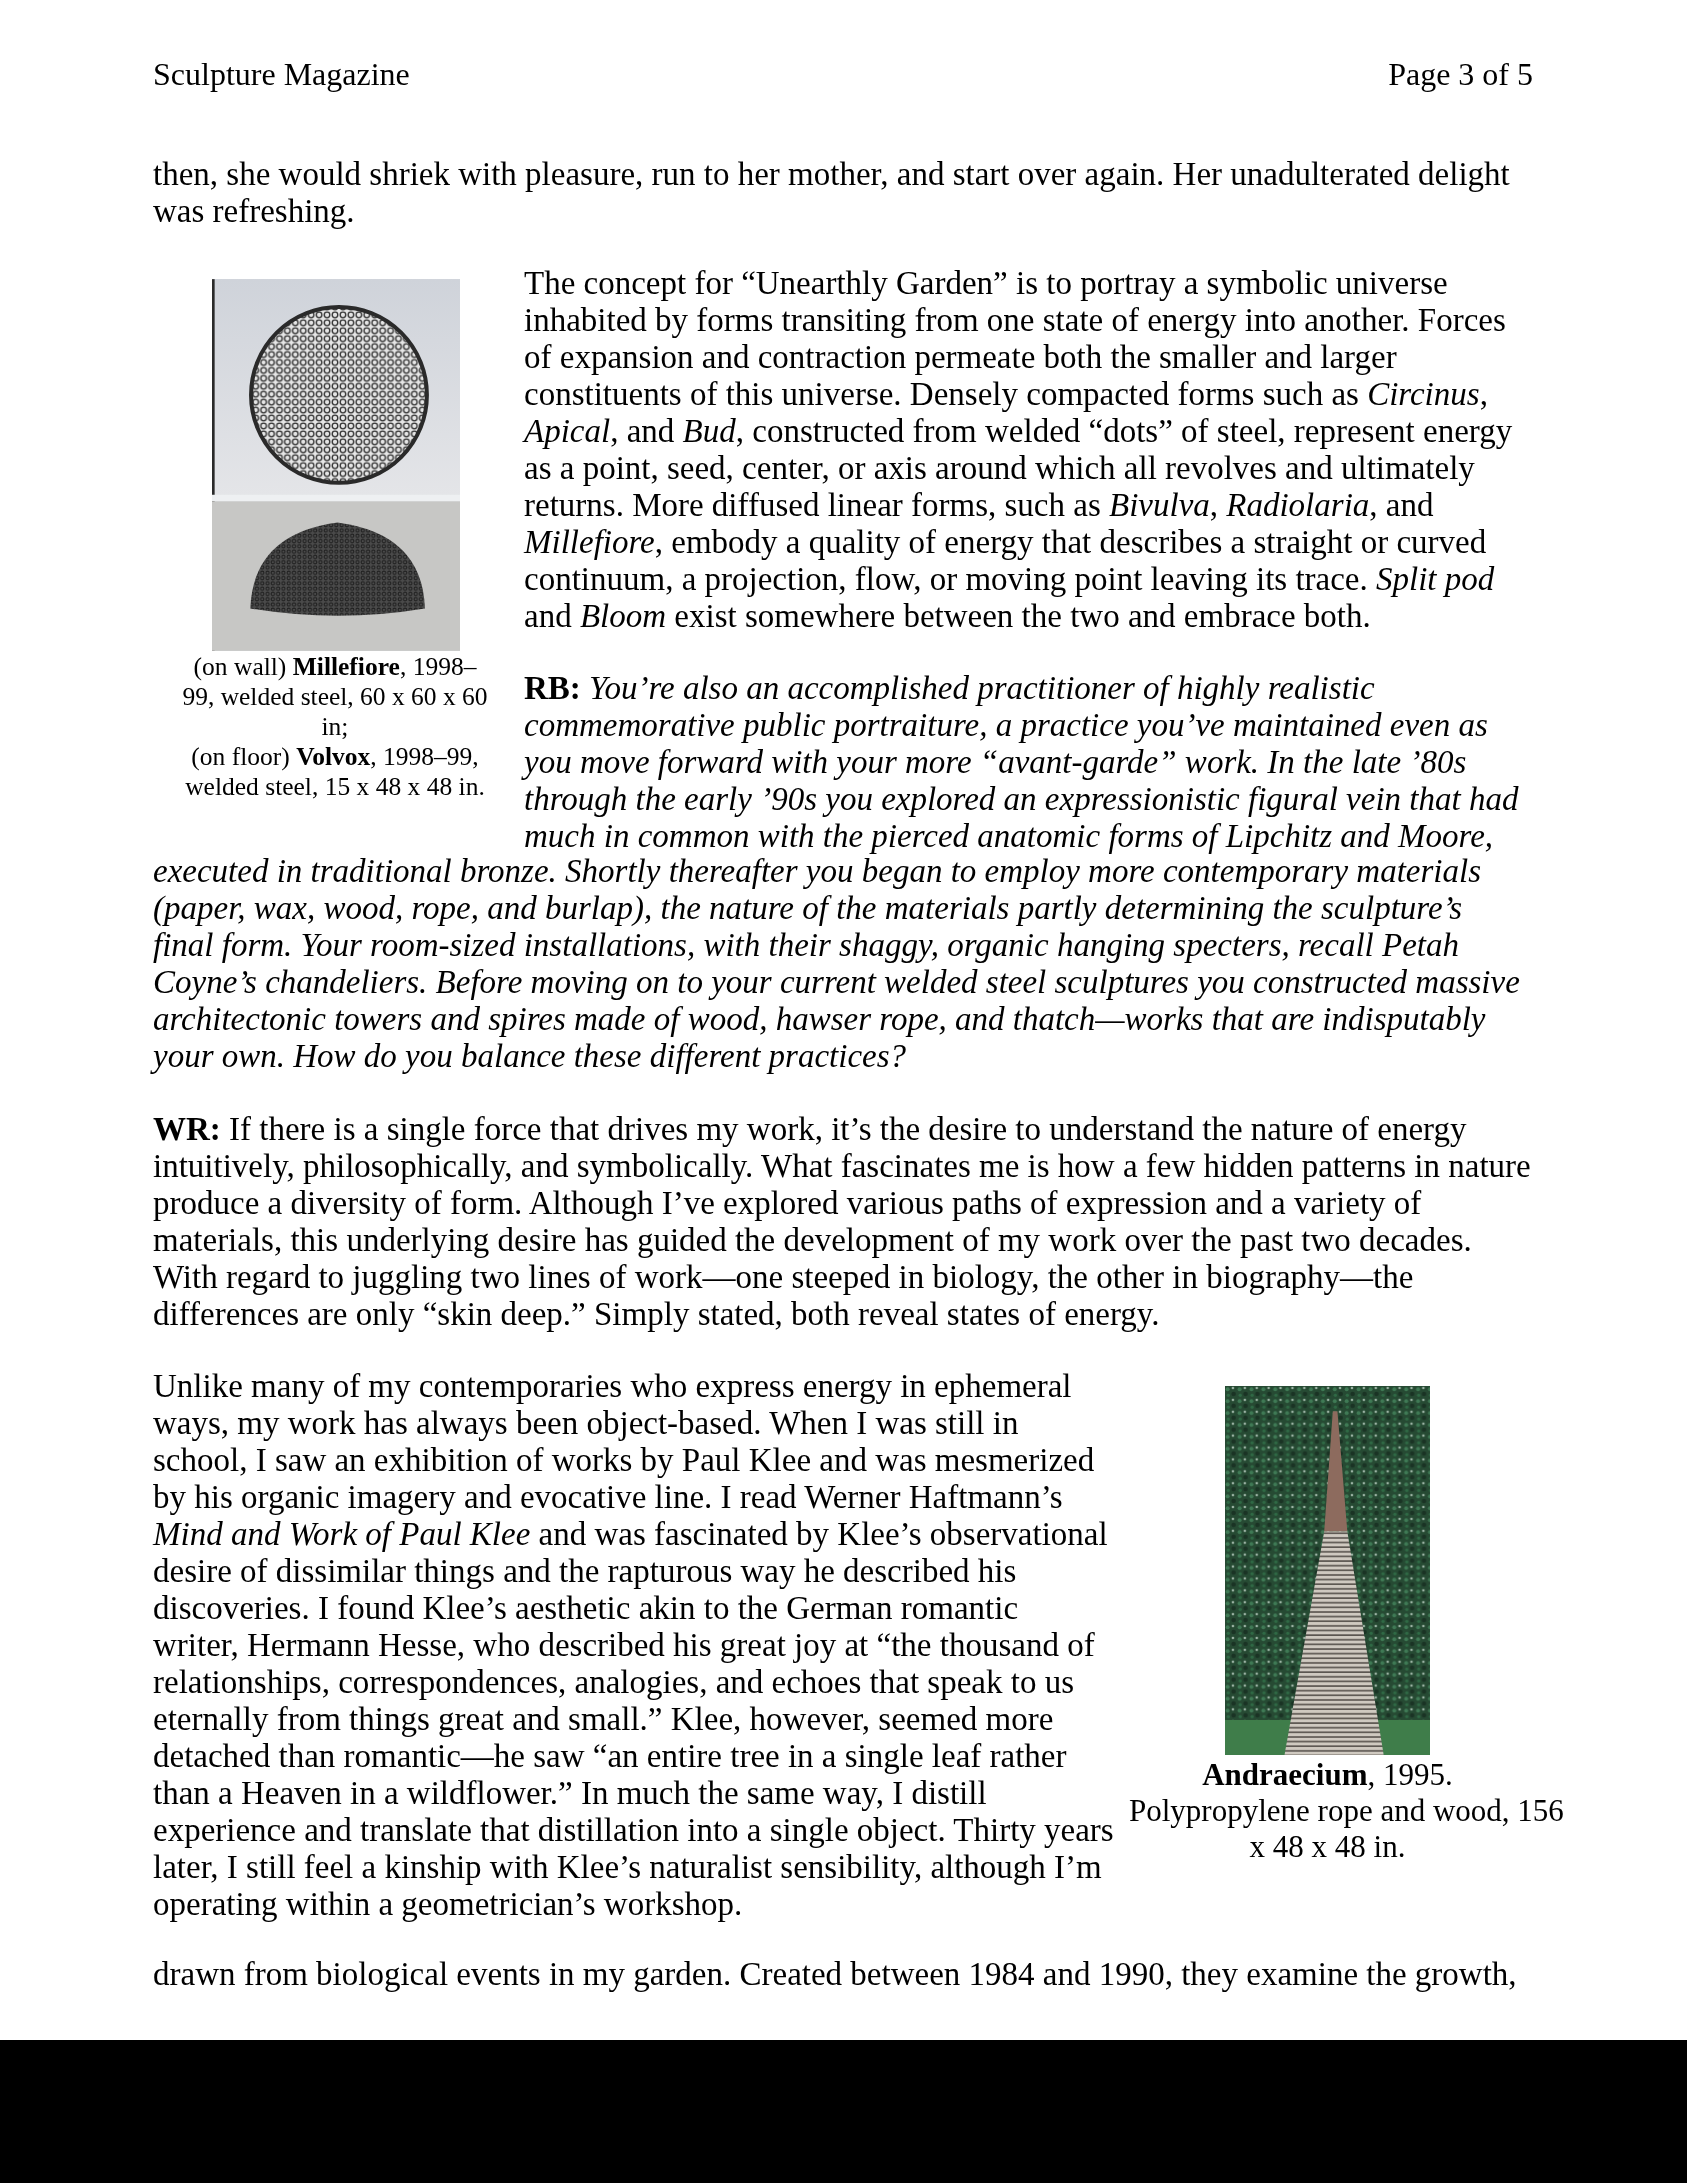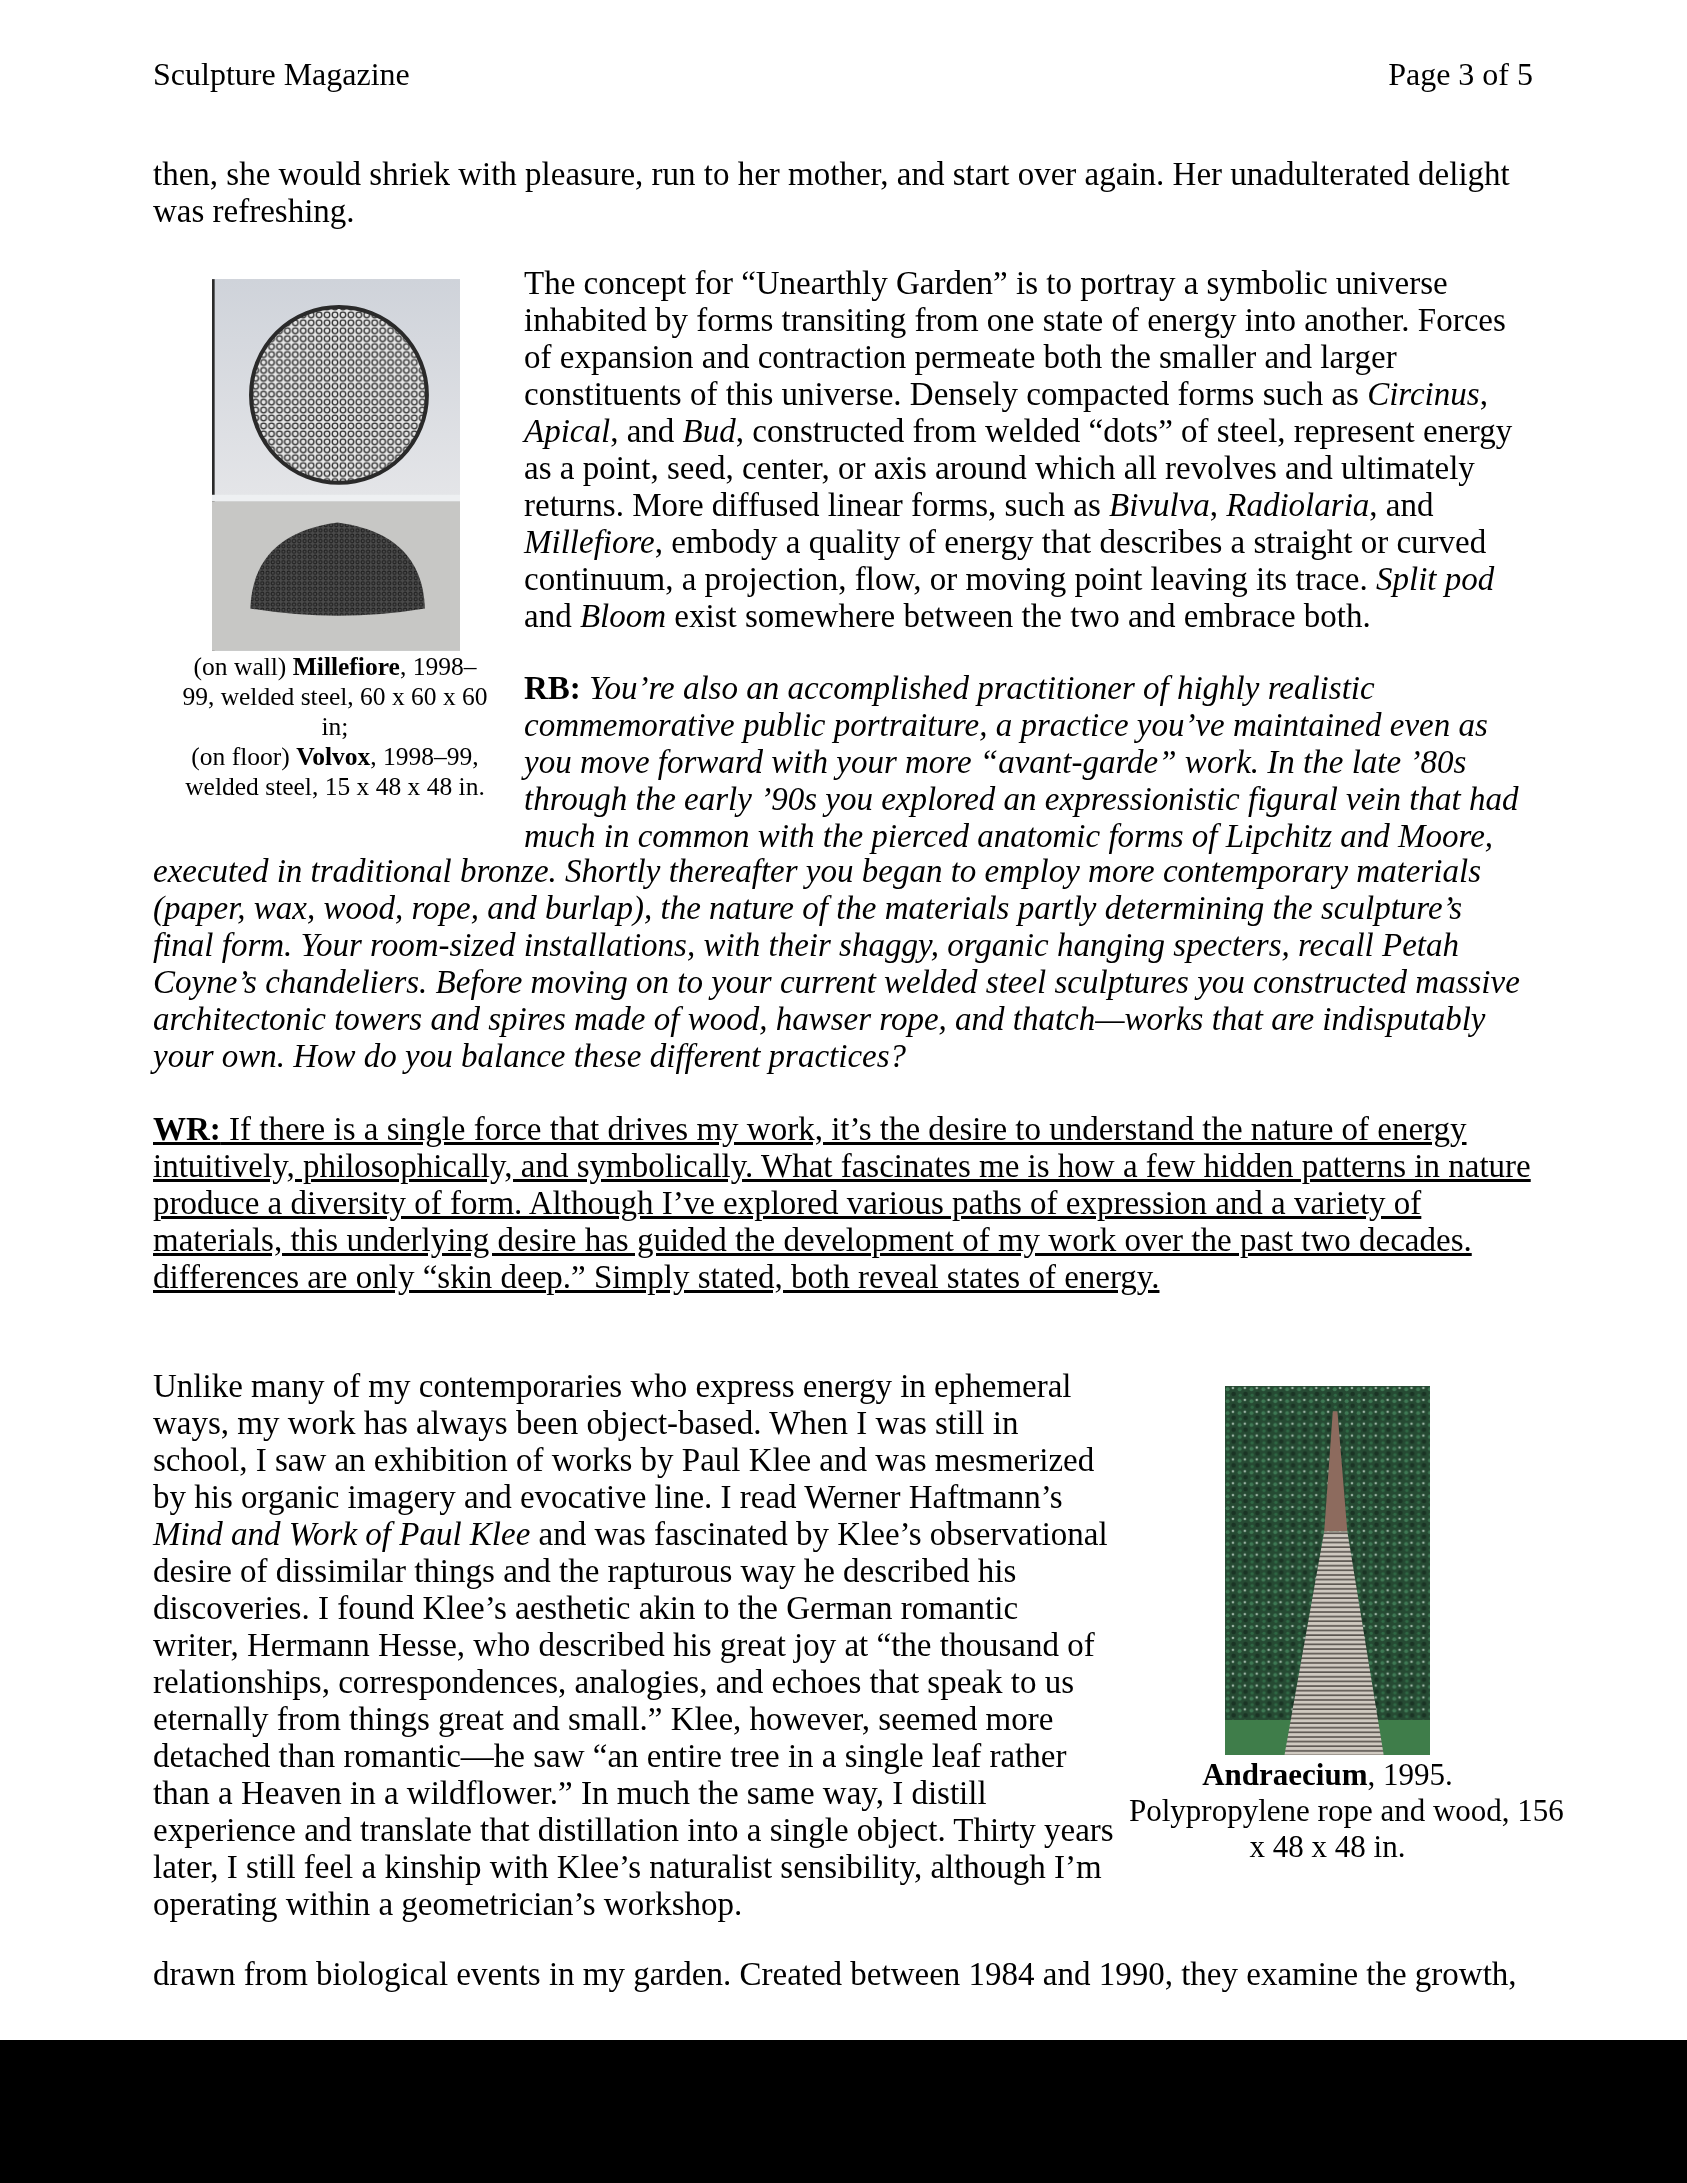"WR: If there is a" div.abs { text-decoration: underline -> none }
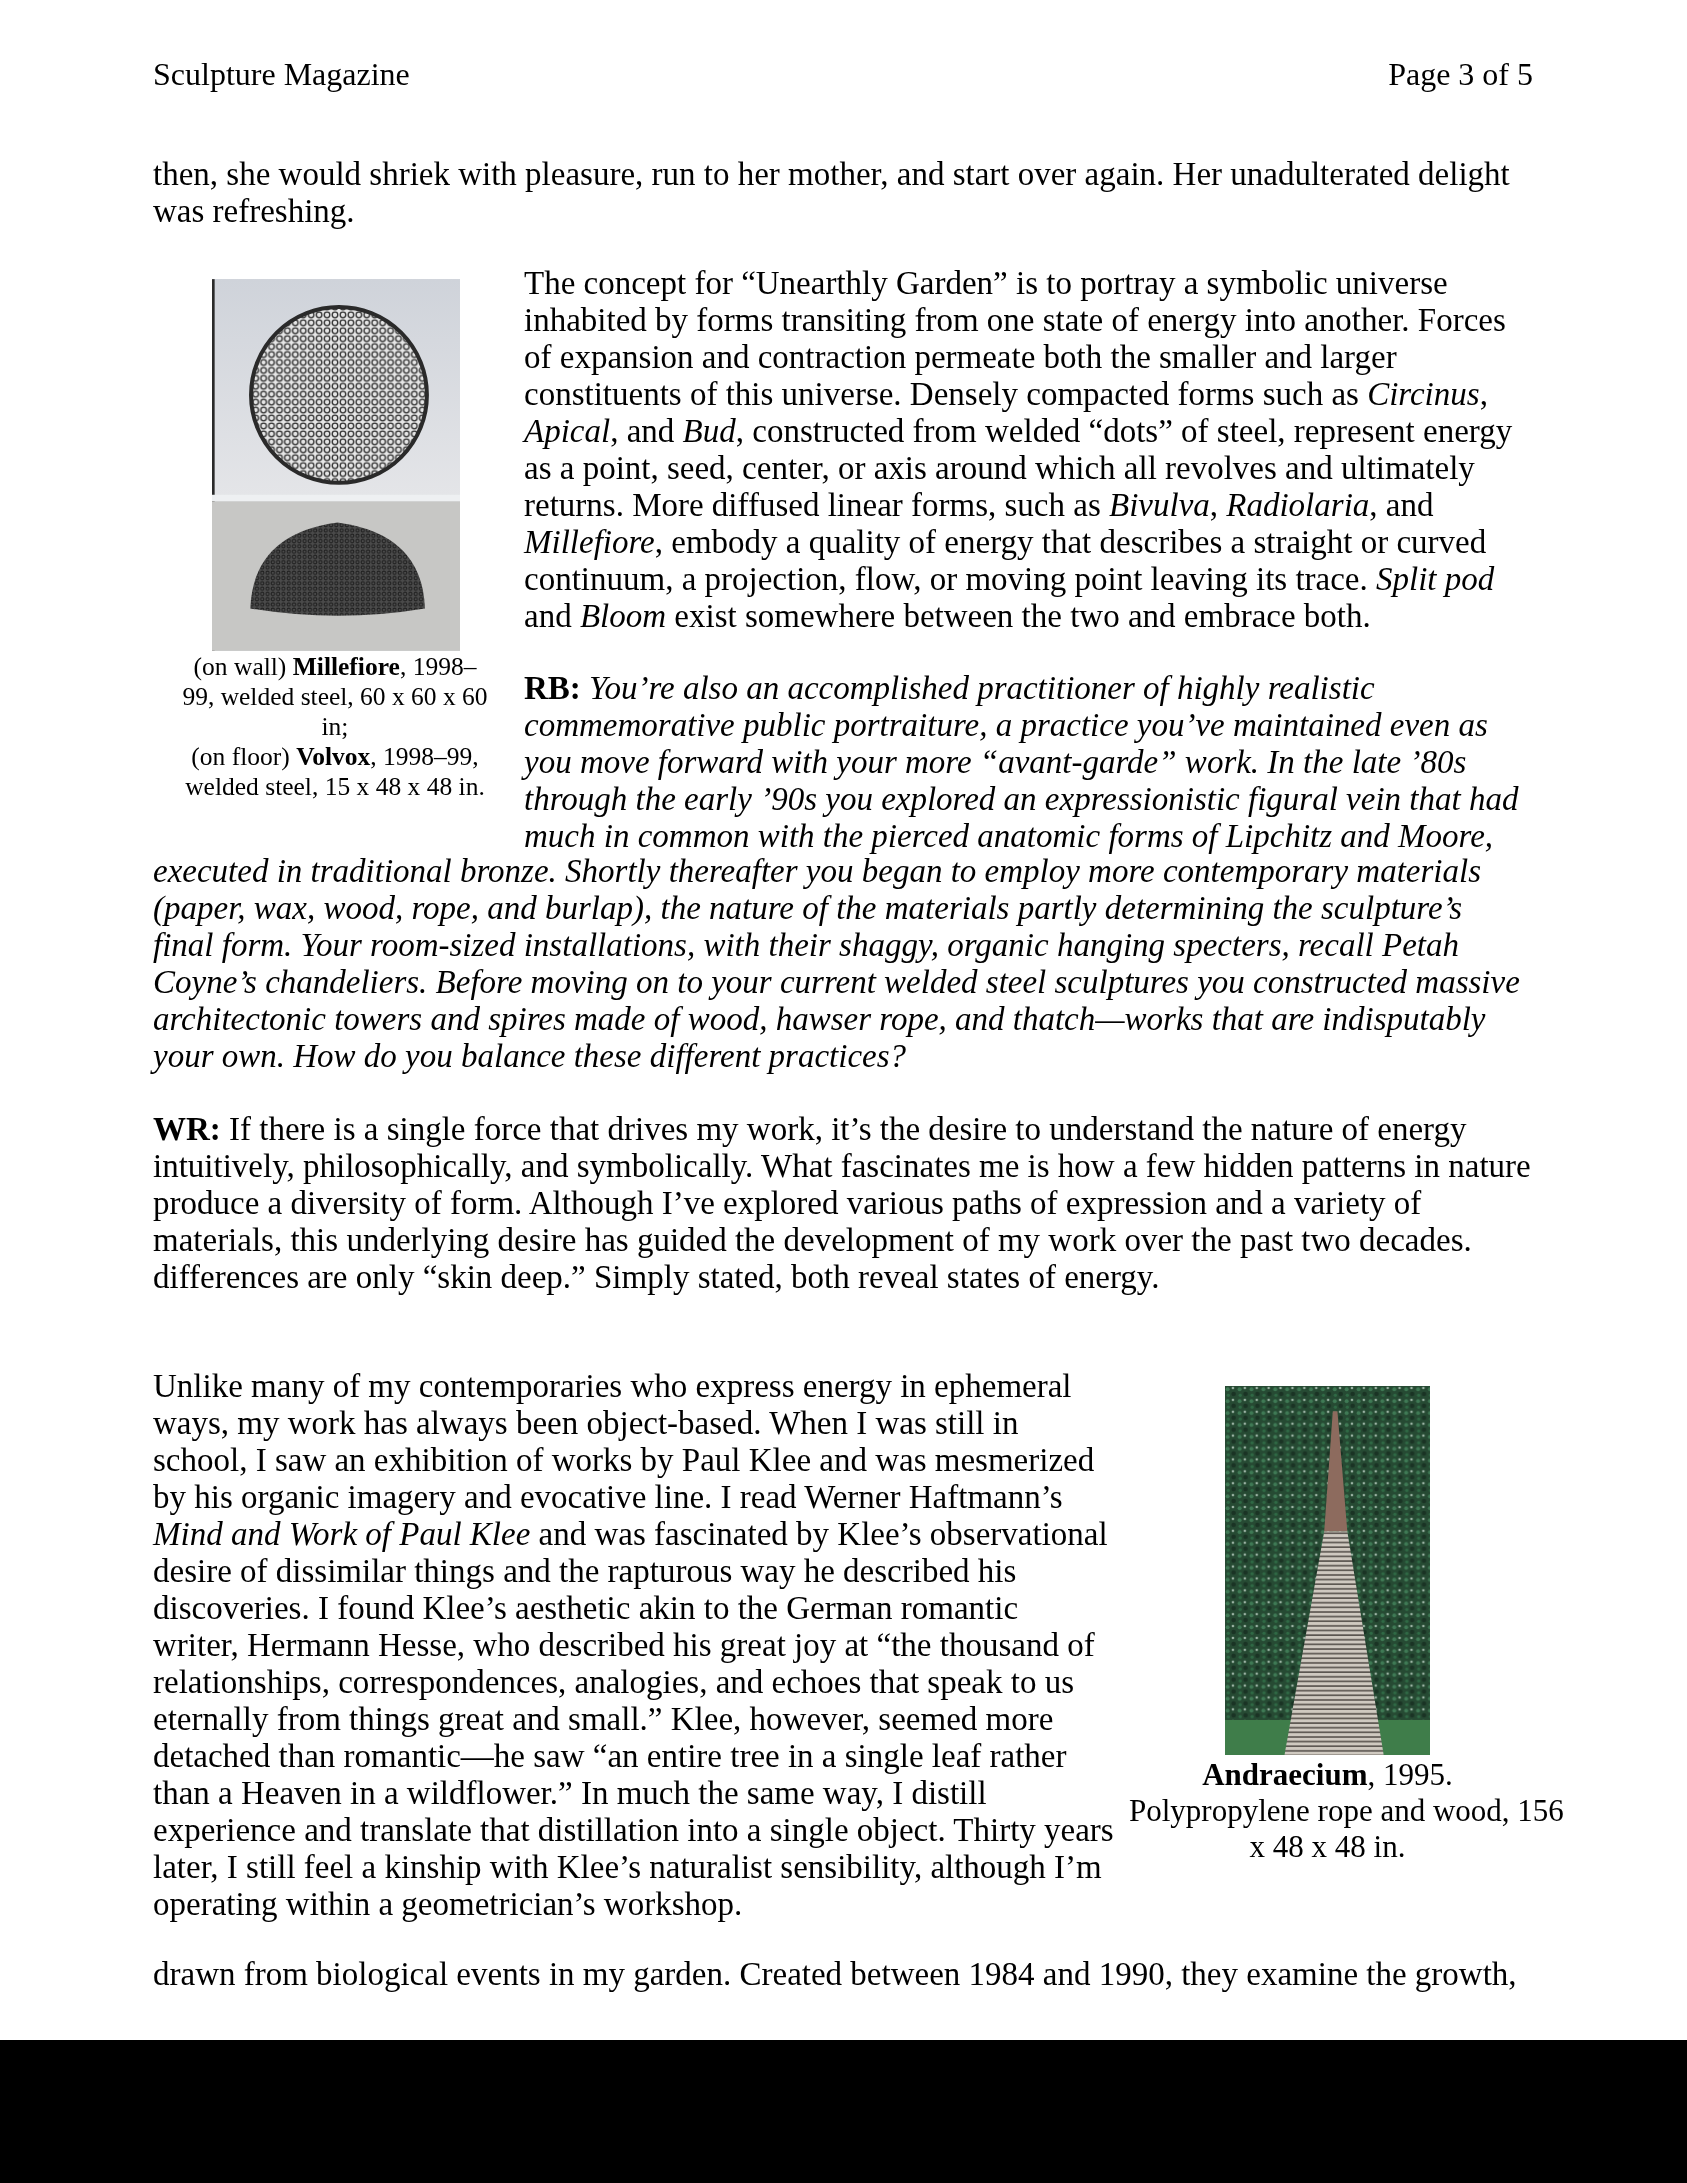"With regard to juggling two" div { html: none -> <div>With regard to juggling two lines of work—one steeped in biology, the other in biography—the</div> }
